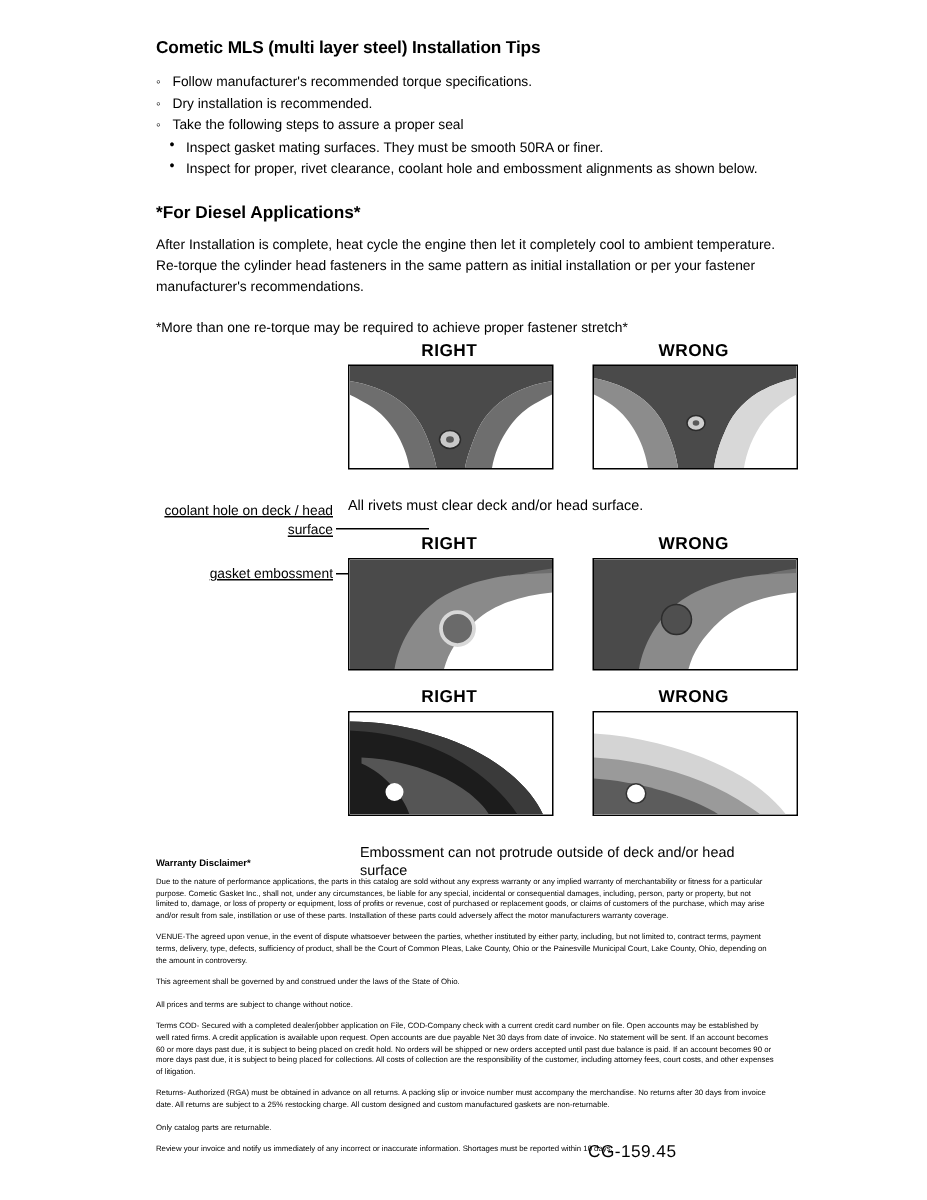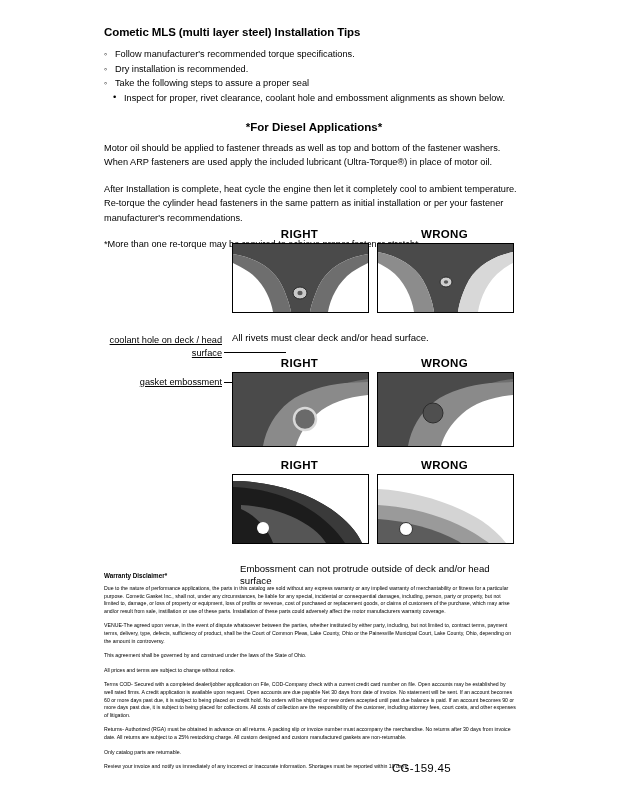"Inspect gasket mating surfaces. They" li { html: none -> <li>Inspect gasket mating surfaces. They must be smooth 50RA or finer.</li> }
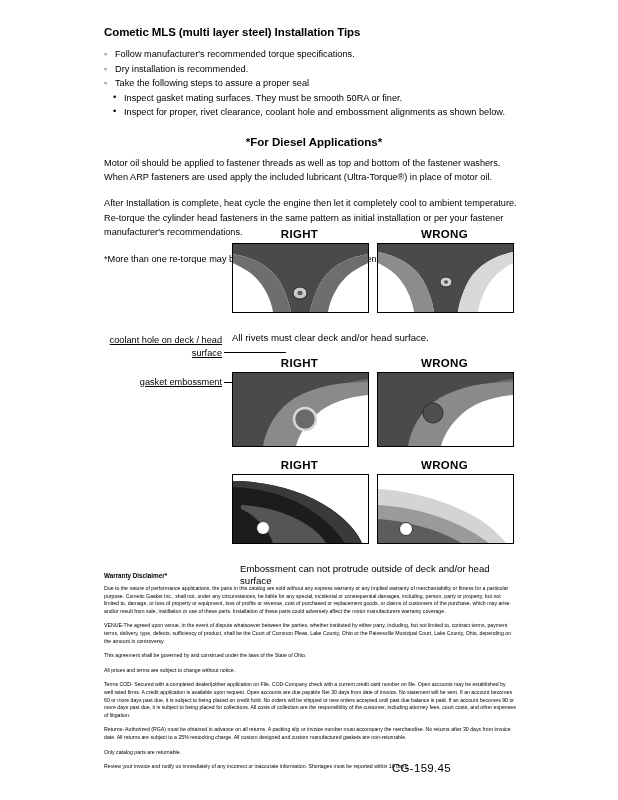"*For Diesel Applications*" h2.subtitle { text-align: center -> none }
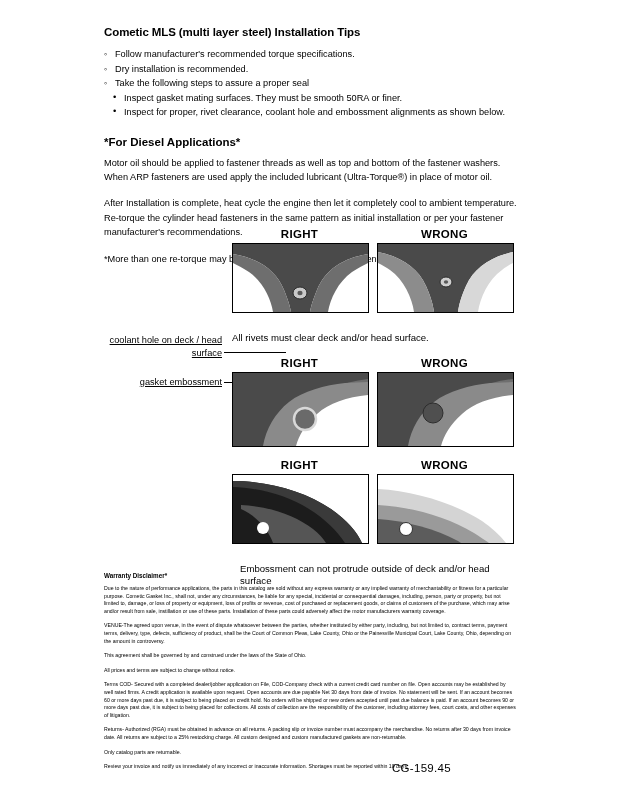"Motor oil should be applied" p.body { html: <p>Motor oil should be applied to fastener threads as well as top and bottom of the fastener washers. When ARP fasteners are used apply the included lubricant (Ultra-Torque®) in place of motor oil.</p> -> none }
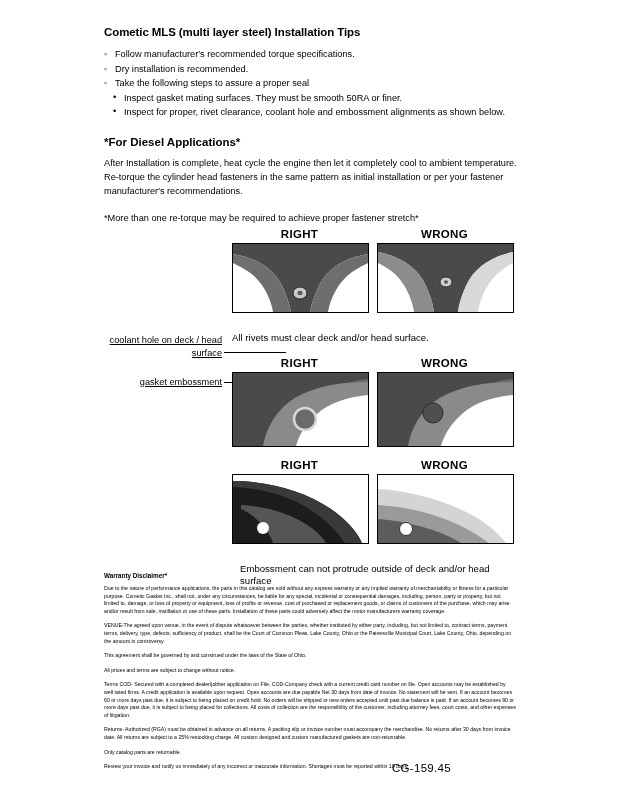"RIGHT" .fig-row { gap: 10px -> 28px }
